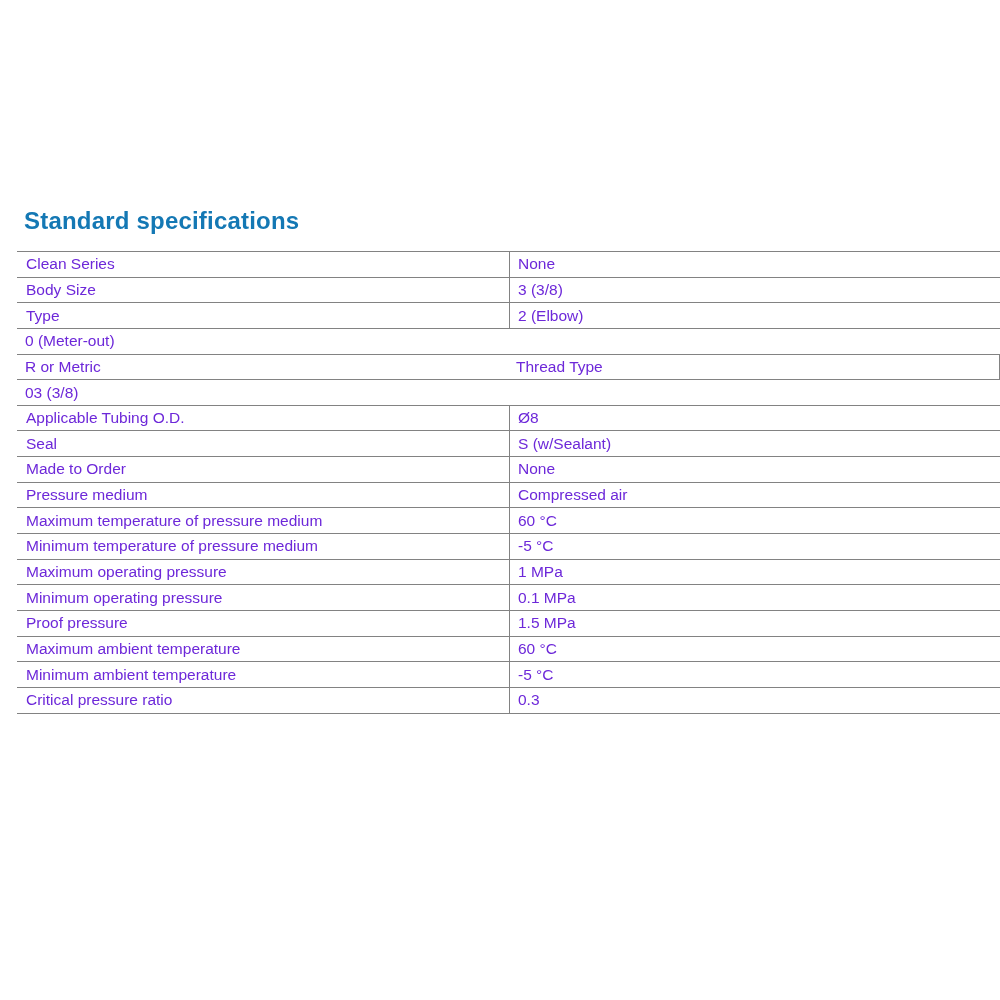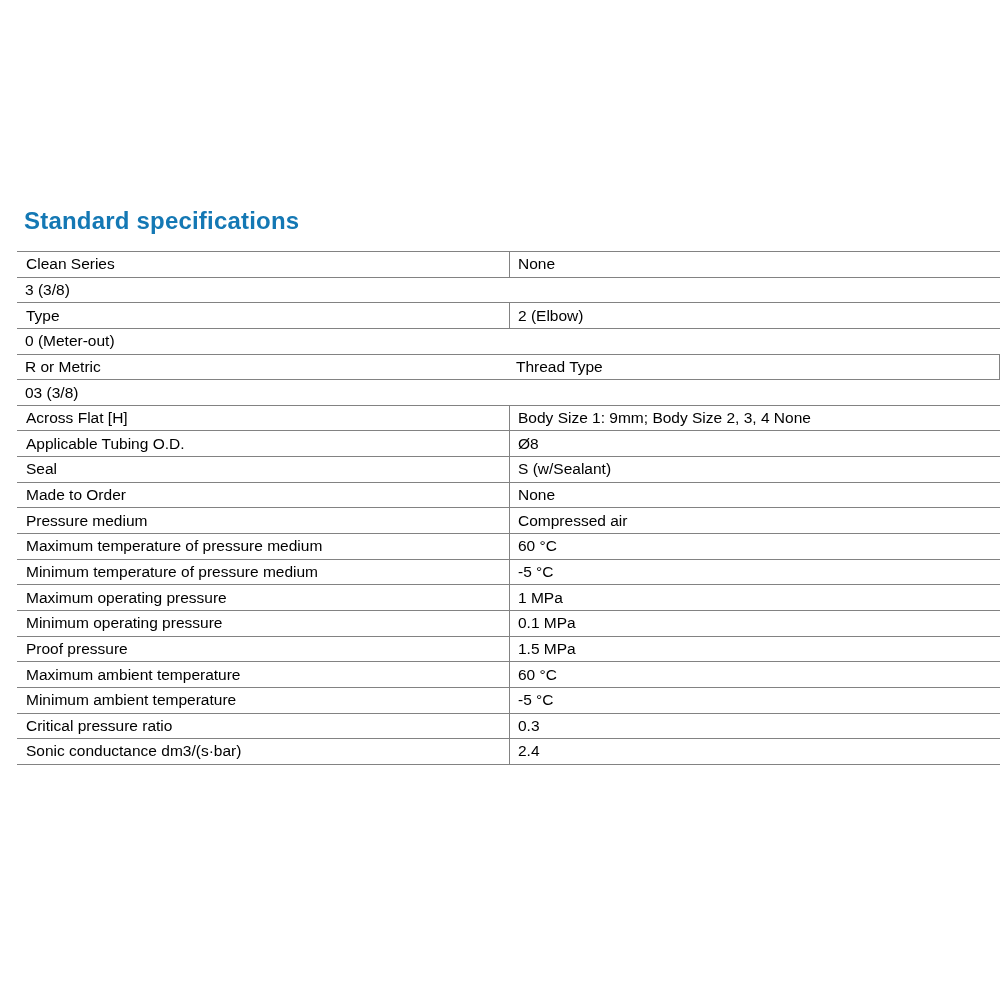"Clean Series" .spec-table .cell { color: #000000 -> #6d28d9 }
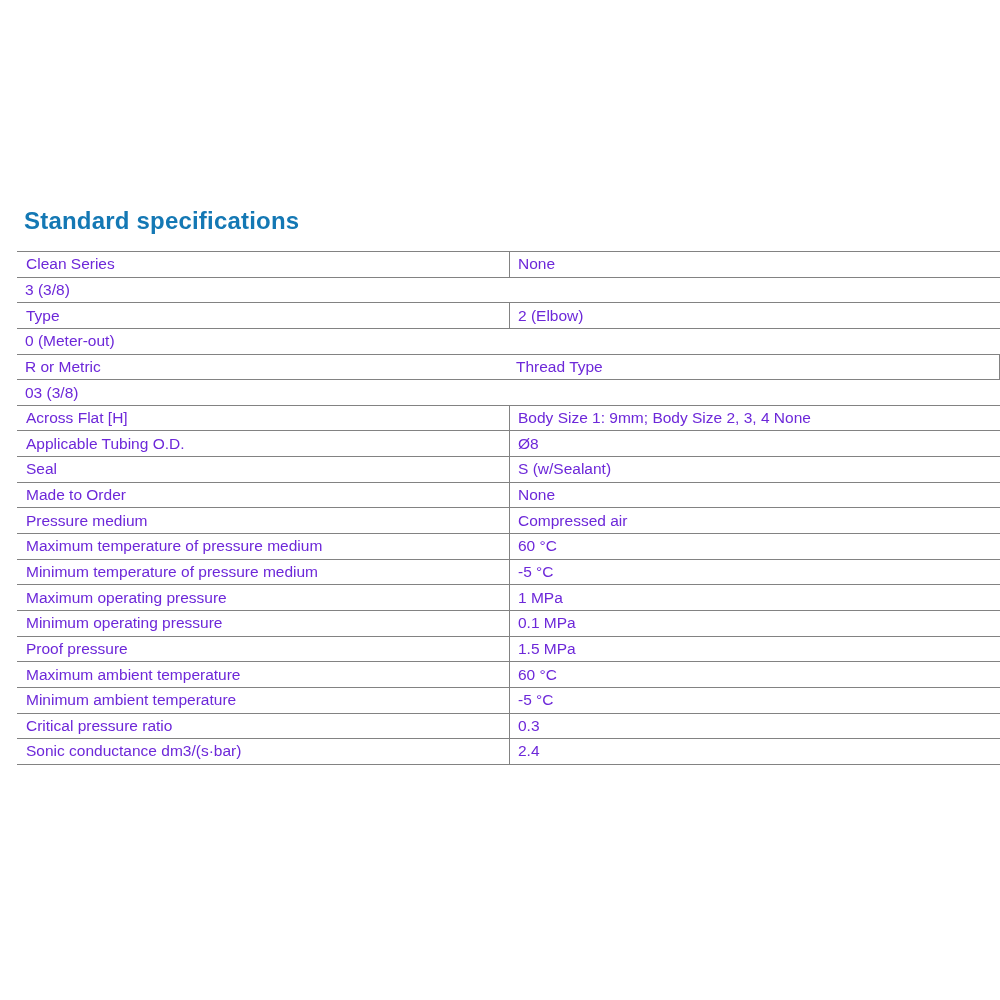"Body Size" div.cell { html: none -> <div>Body Size</div> }
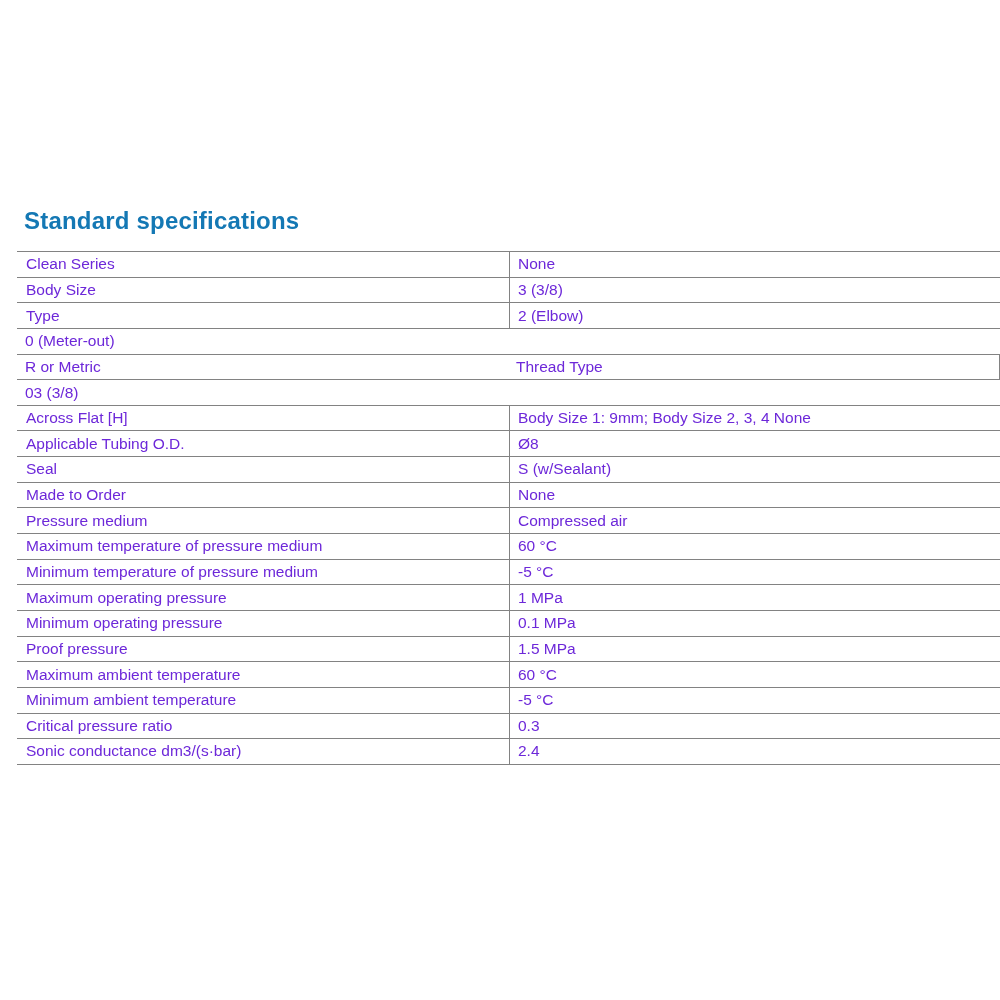"Across Flat [H]" div.row { html: <div> <div>Across Flat [H]</div> <div>Body Size 1: 9mm; Body Size 2, 3, 4 None</div> </div> -> none }
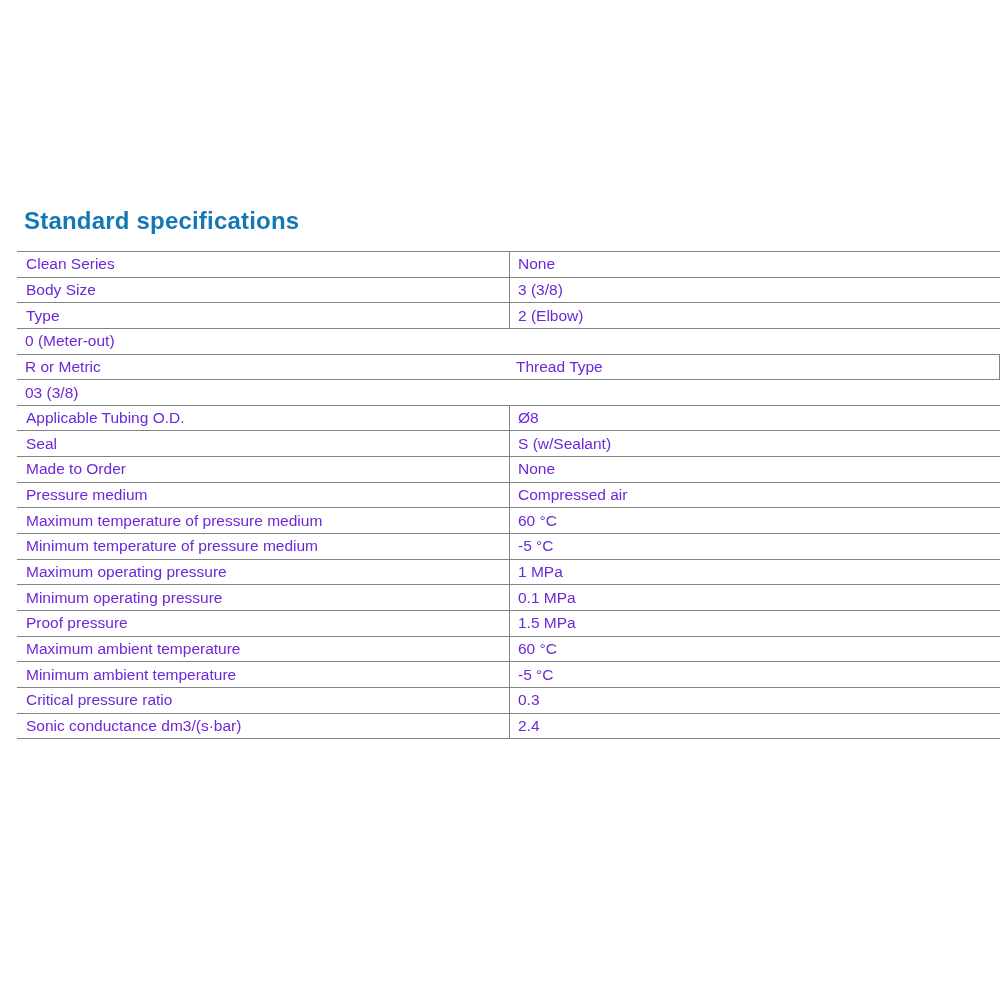"Sonic conductance dm3/(s·bar)" div.row { html: <div> <div>Sonic conductance dm3/(s·bar)</div> <div>2.4</div> </div> -> none }
